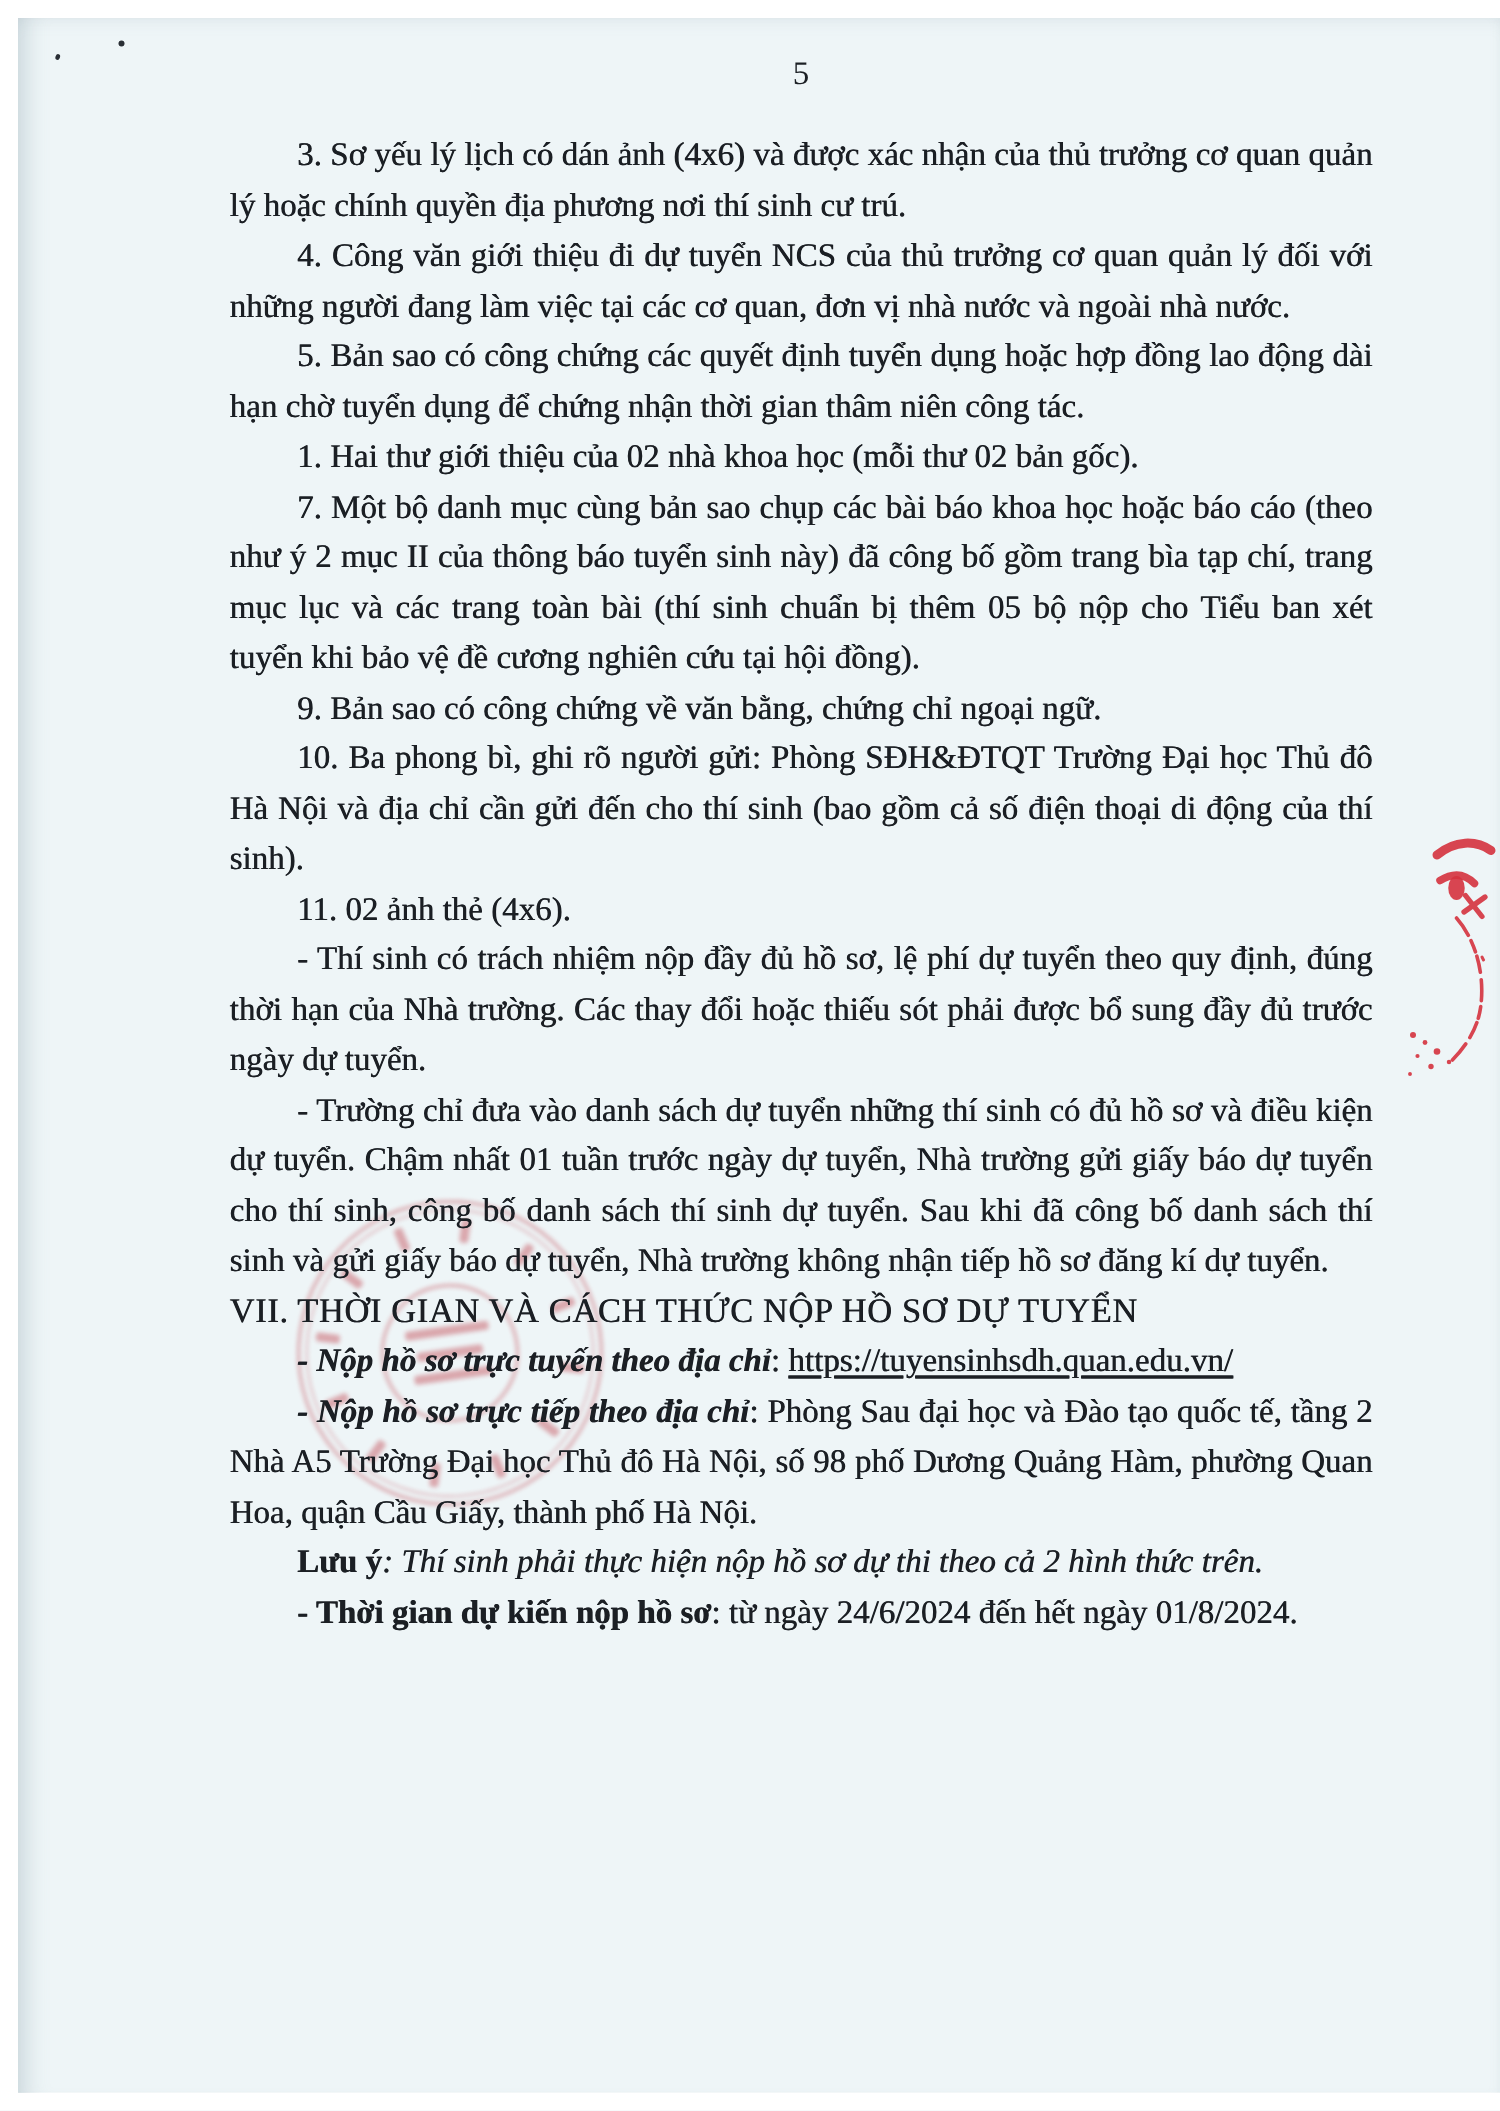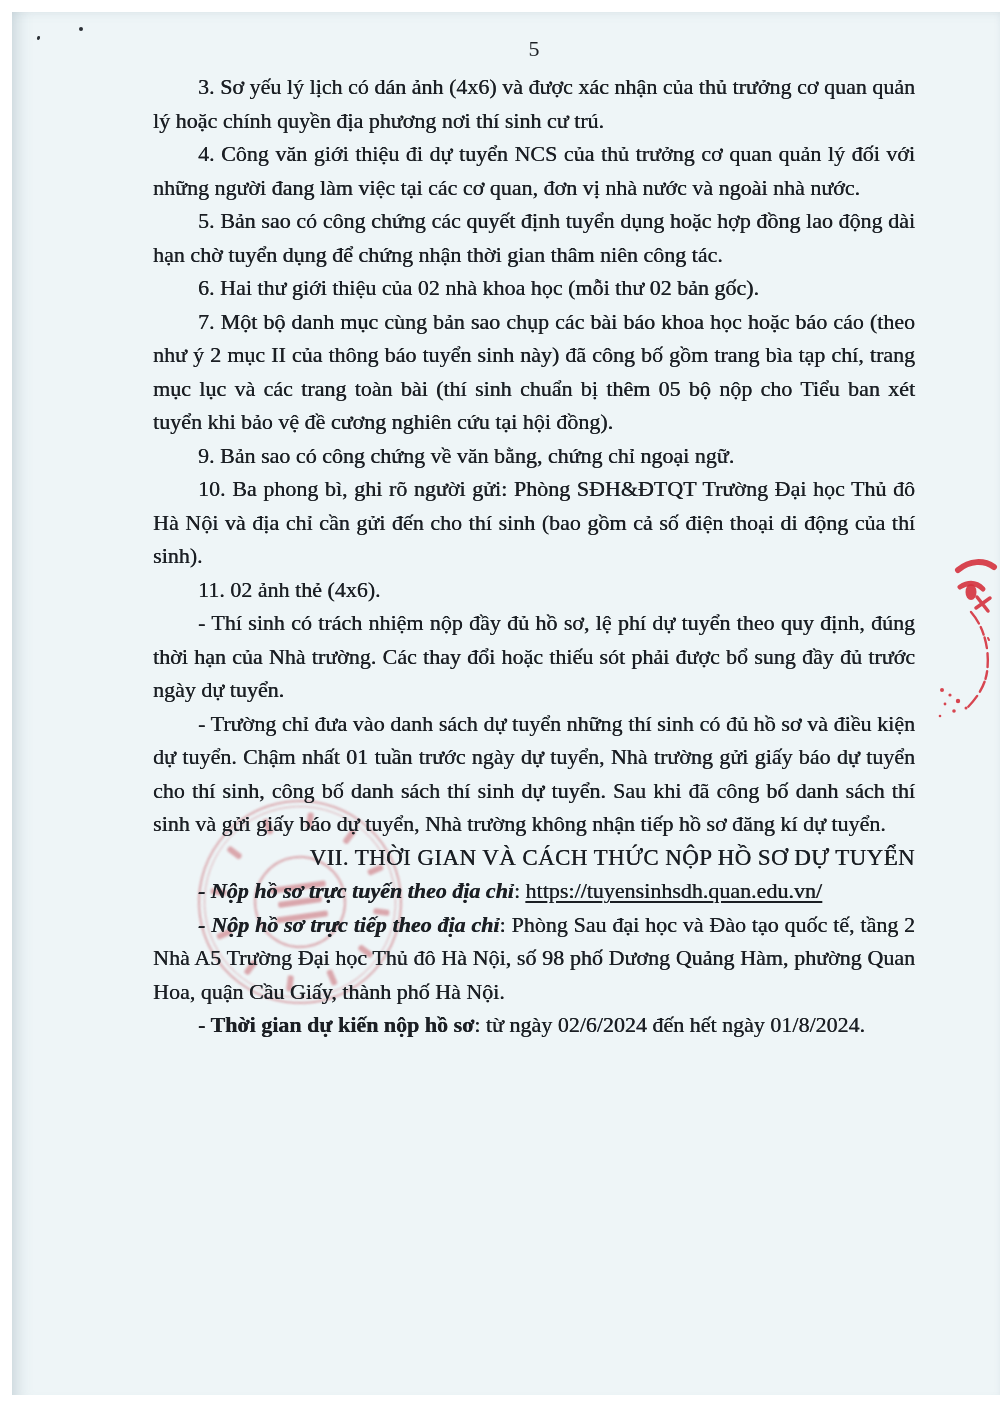"3. Sơ yếu lý lịch" .content { top: 0 -> 16px }
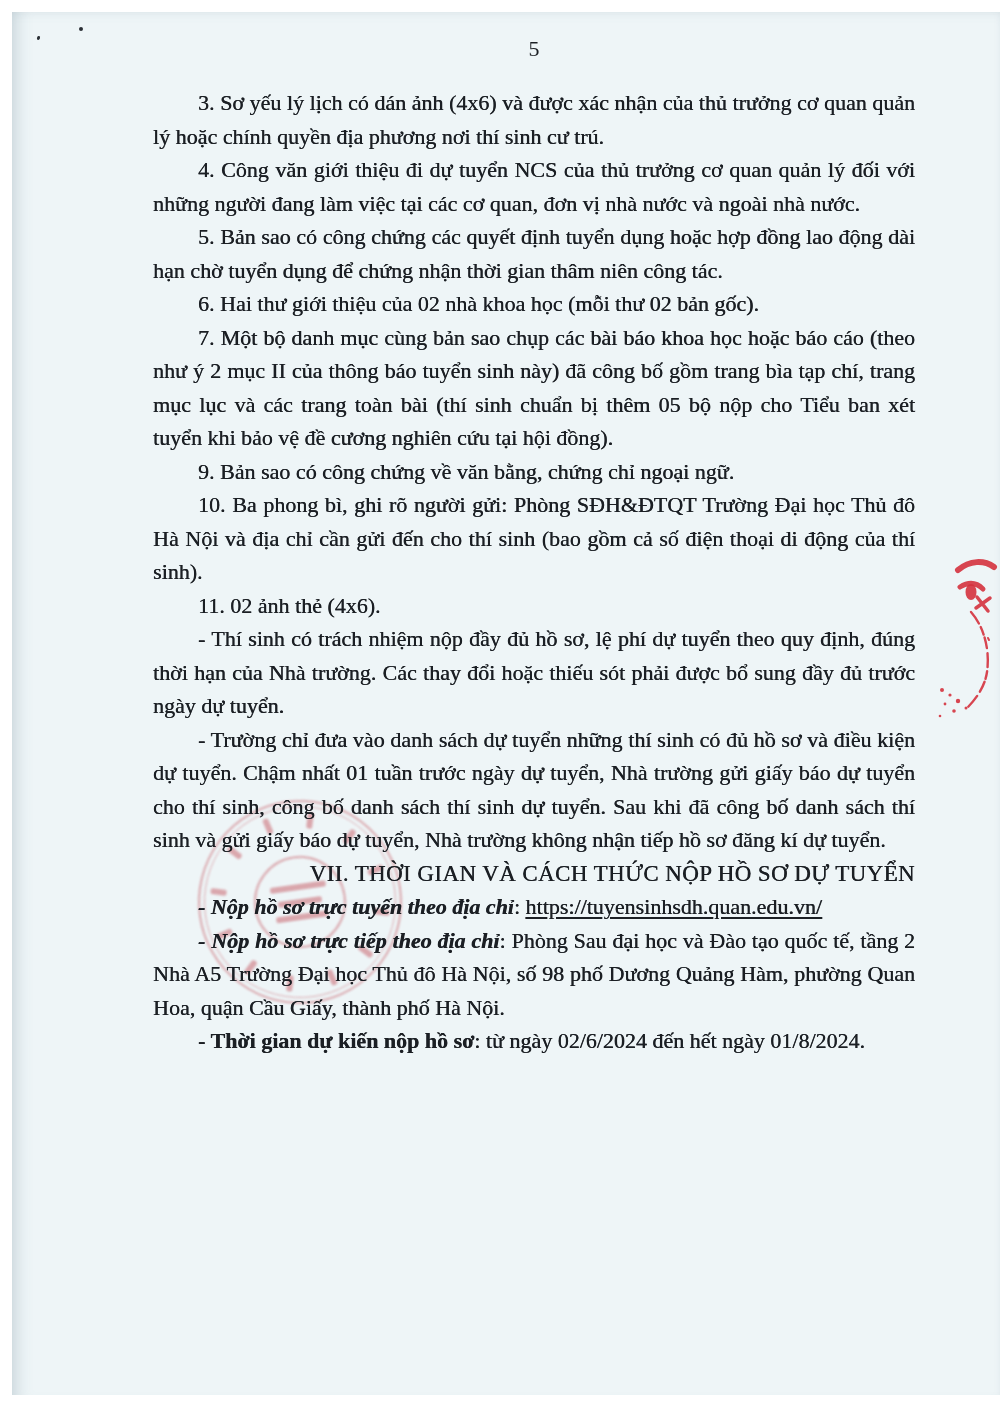"6. Hai thư giới thiệu" span.seg-n { text: 6 -> 1 }
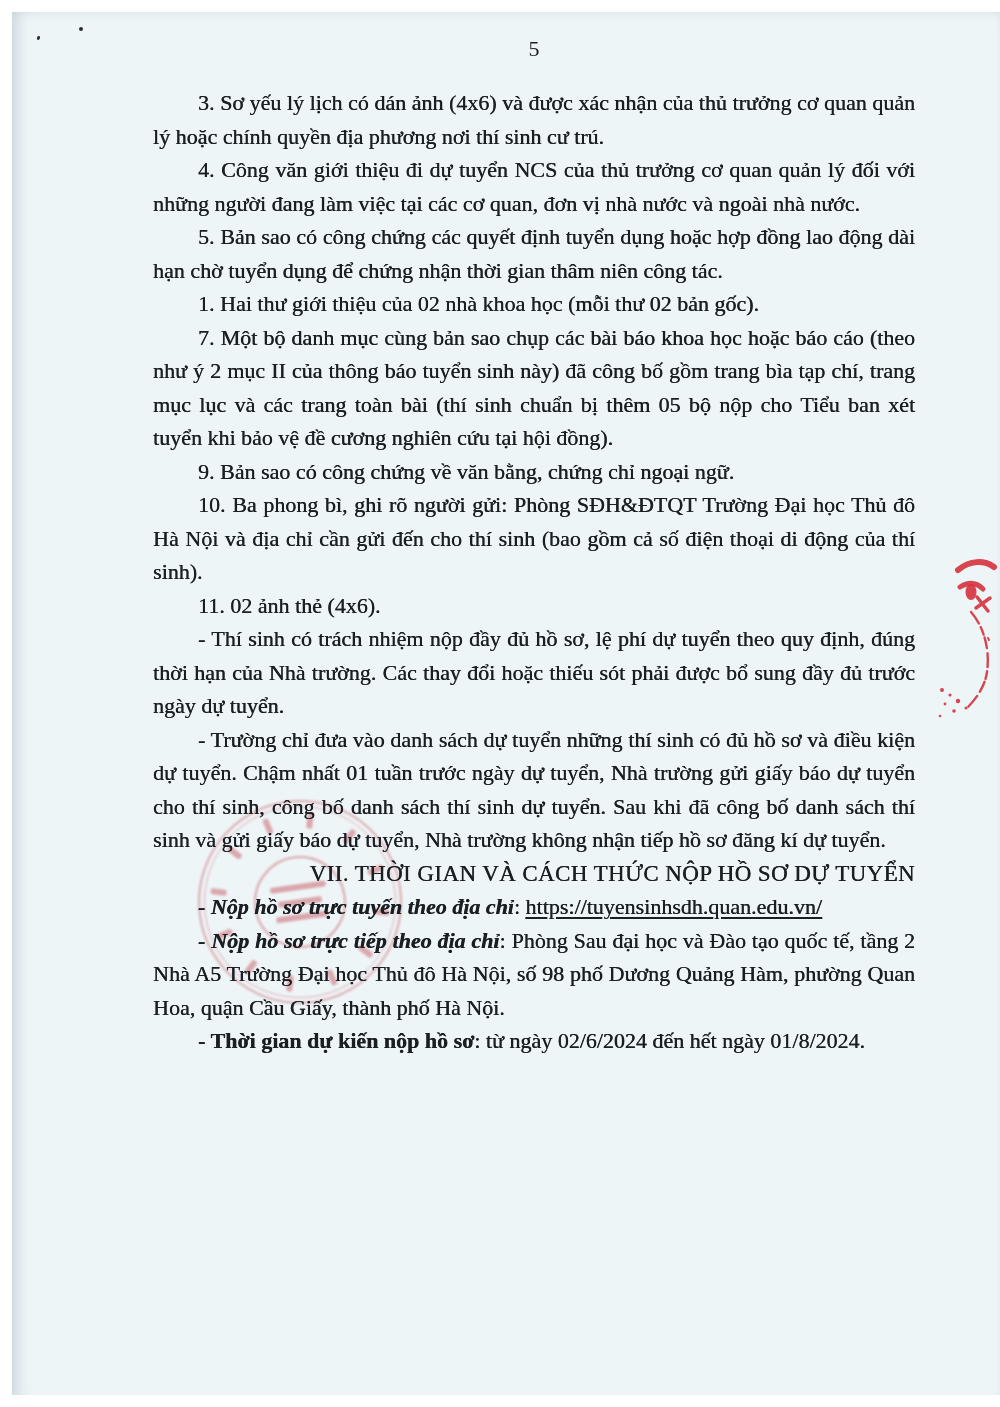"VII. THỜI GIAN VÀ CÁCH" .content p.heading { text-align: right -> left }
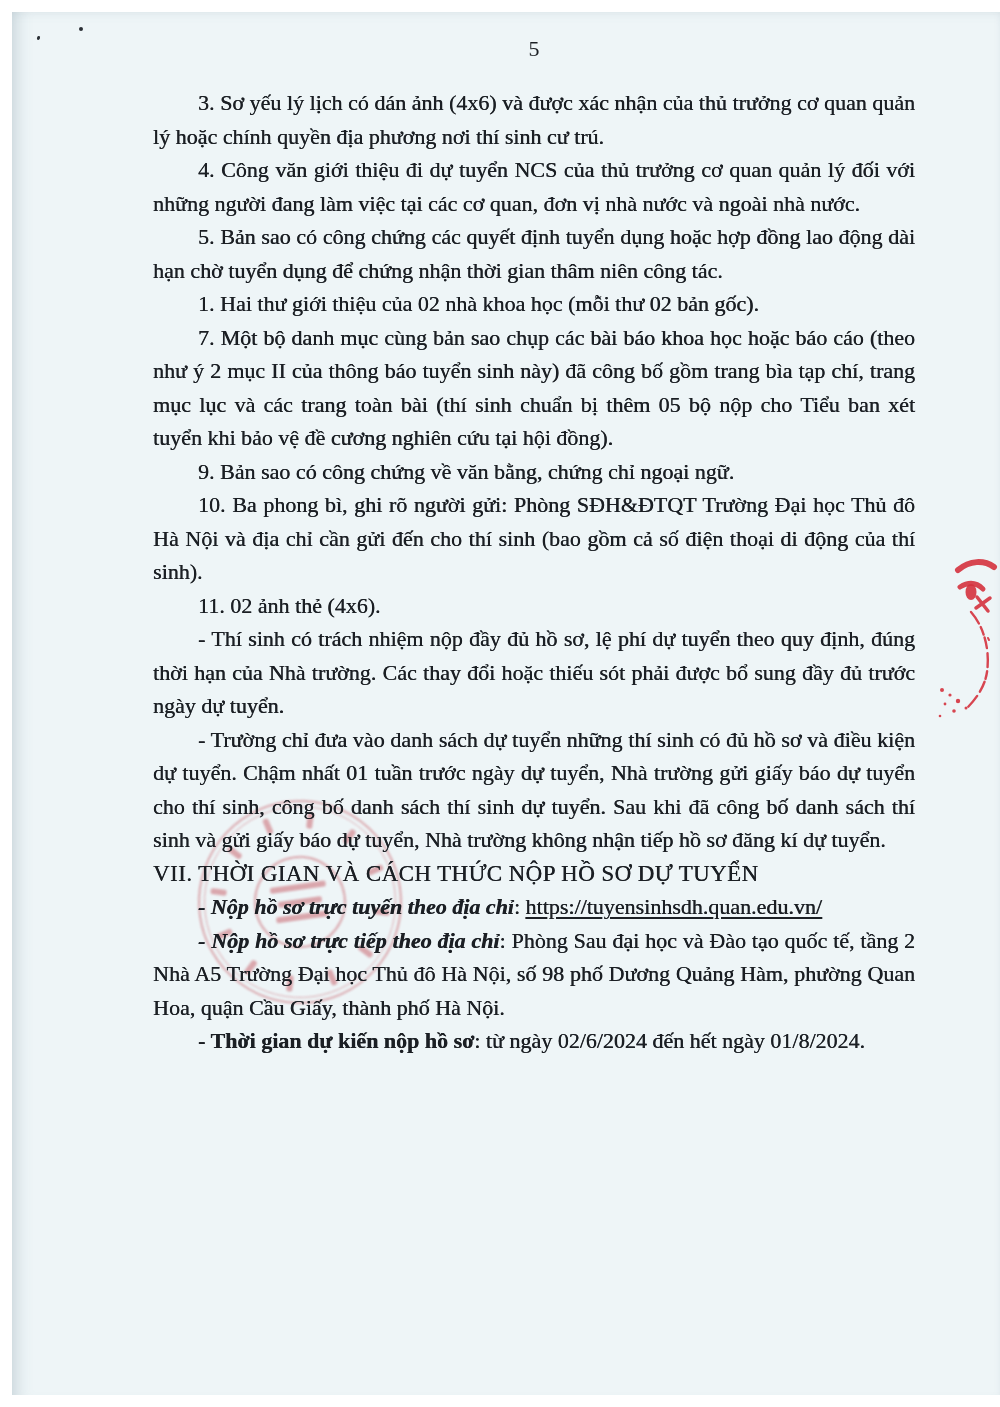"Lưu ý: Thí sinh phải" p.para { html: none -> <p><span>Lưu ý</span><span>: Thí sinh phải thực hiện nộp hồ sơ dự thi theo cả 2 hình thức trên.</span></p> }
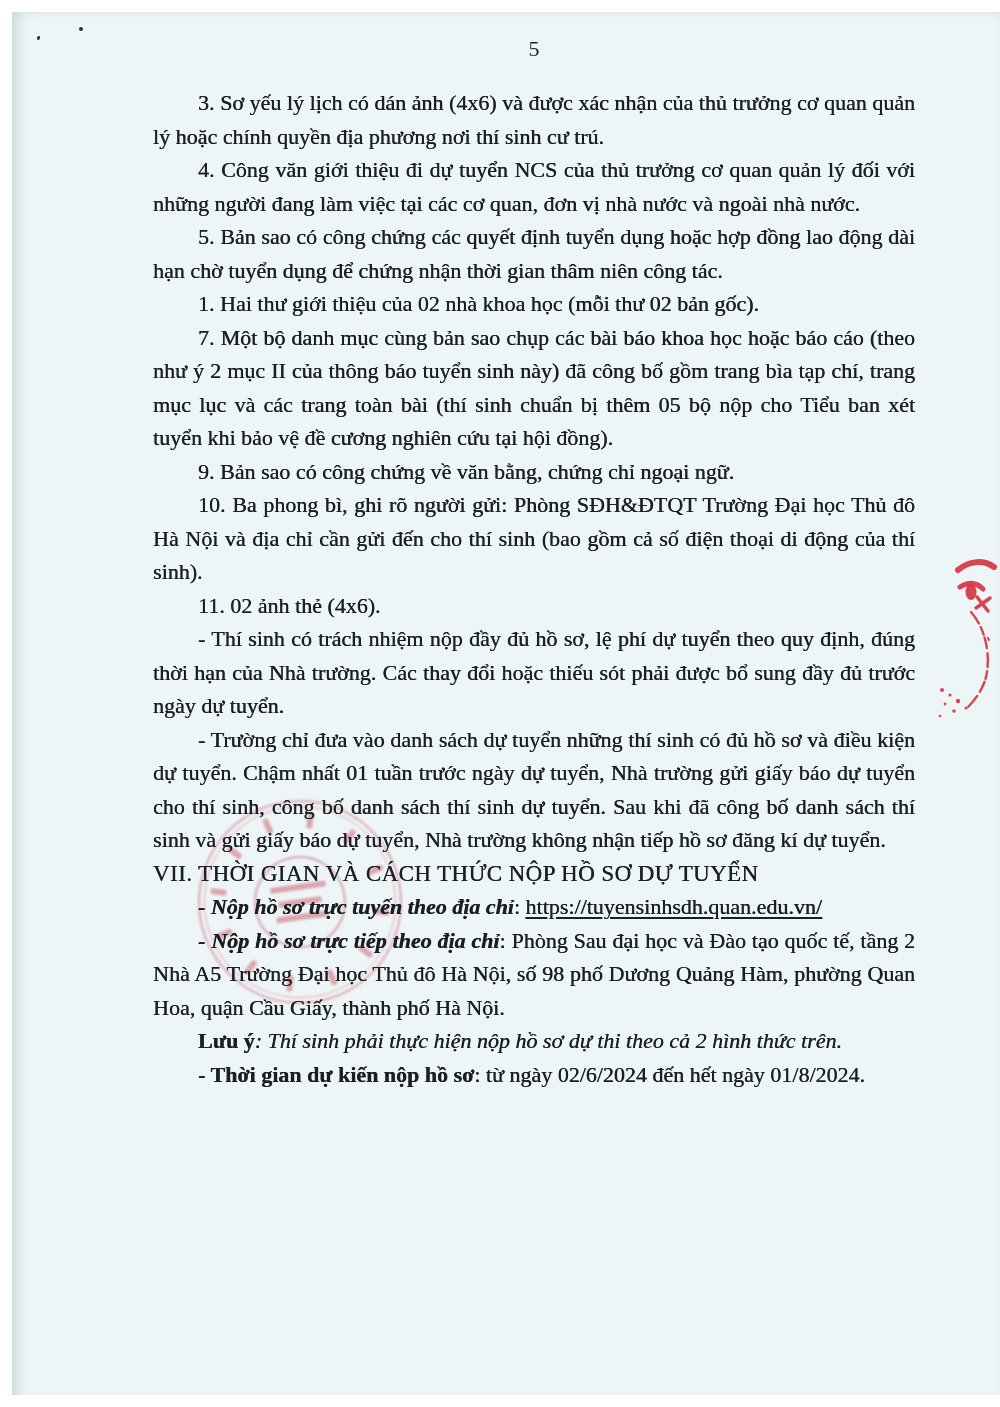": từ ngày 02/6/2024 đến" span.seg-n { text: 02/6/2024 -> 24/6/2024 }
